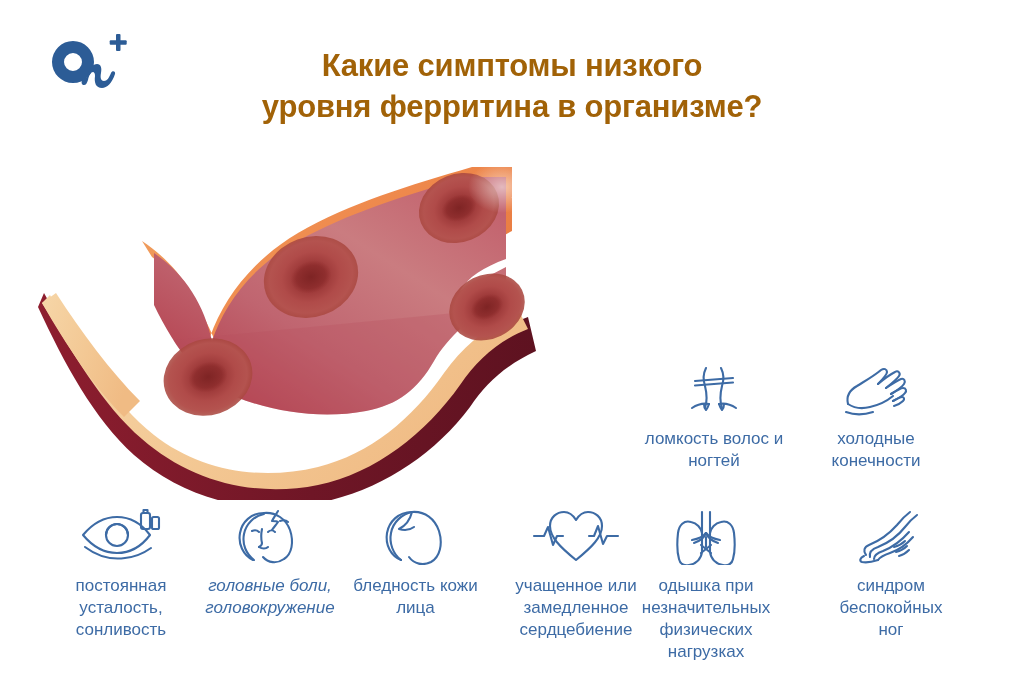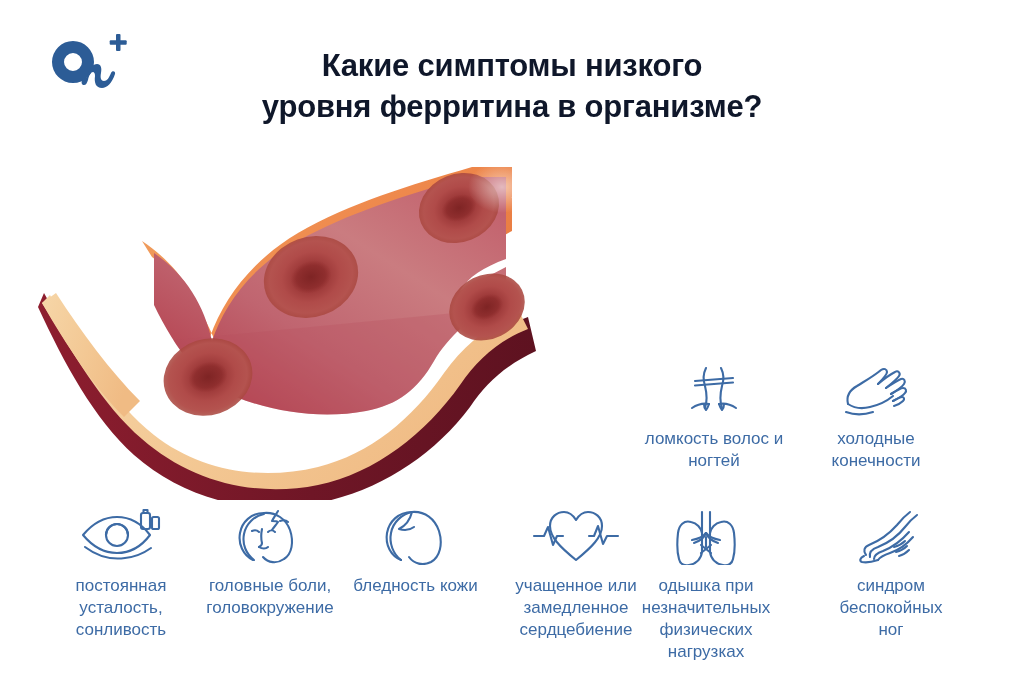"Какие симптомы низкого" .title { color: #0f172a -> #a16207 }
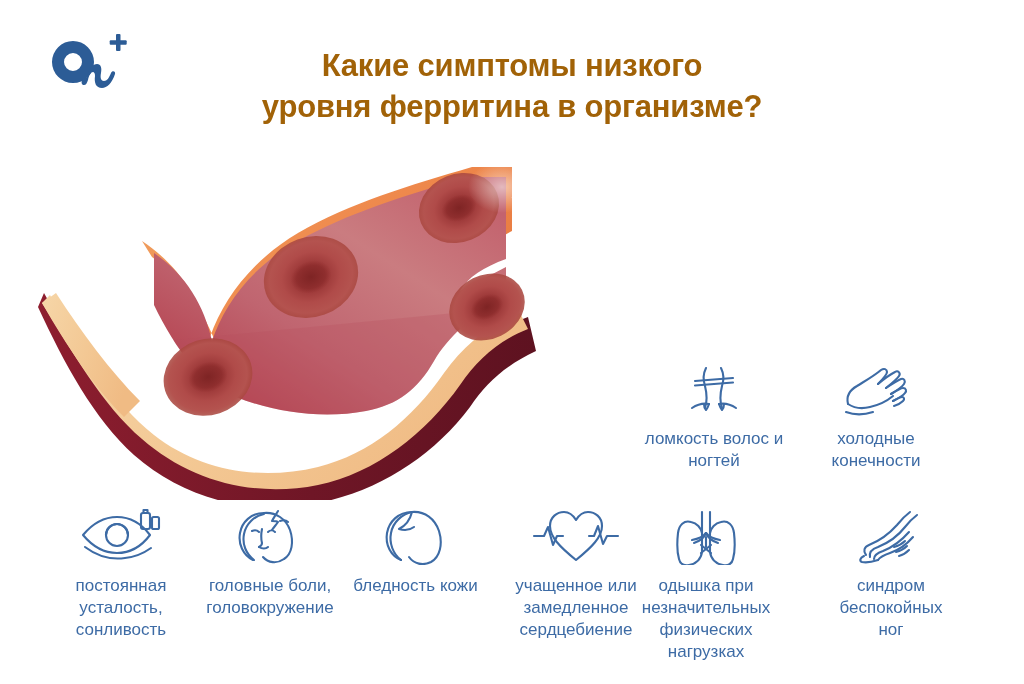"головные боли," .s-headache { font-style: none -> italic }
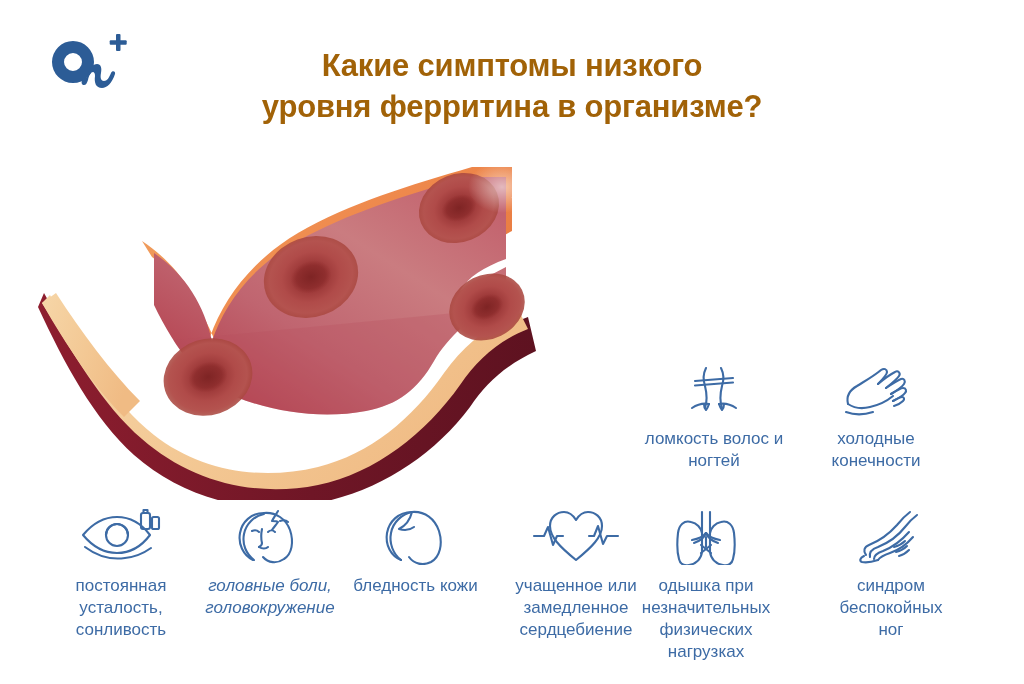"лица" div { html: none -> <div>лица</div> }
